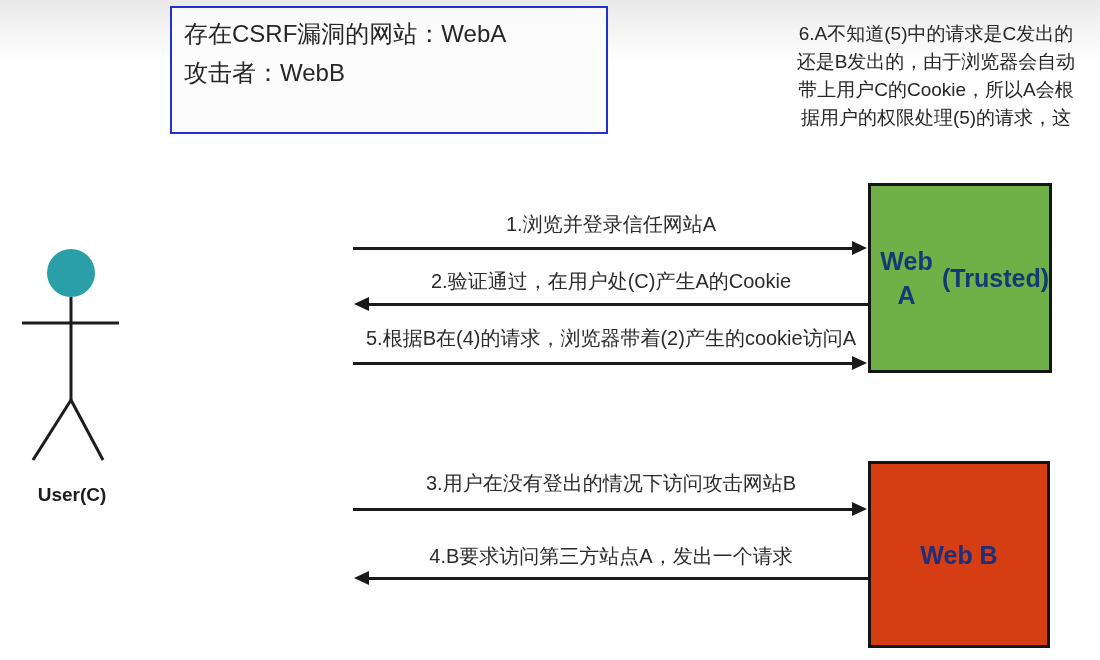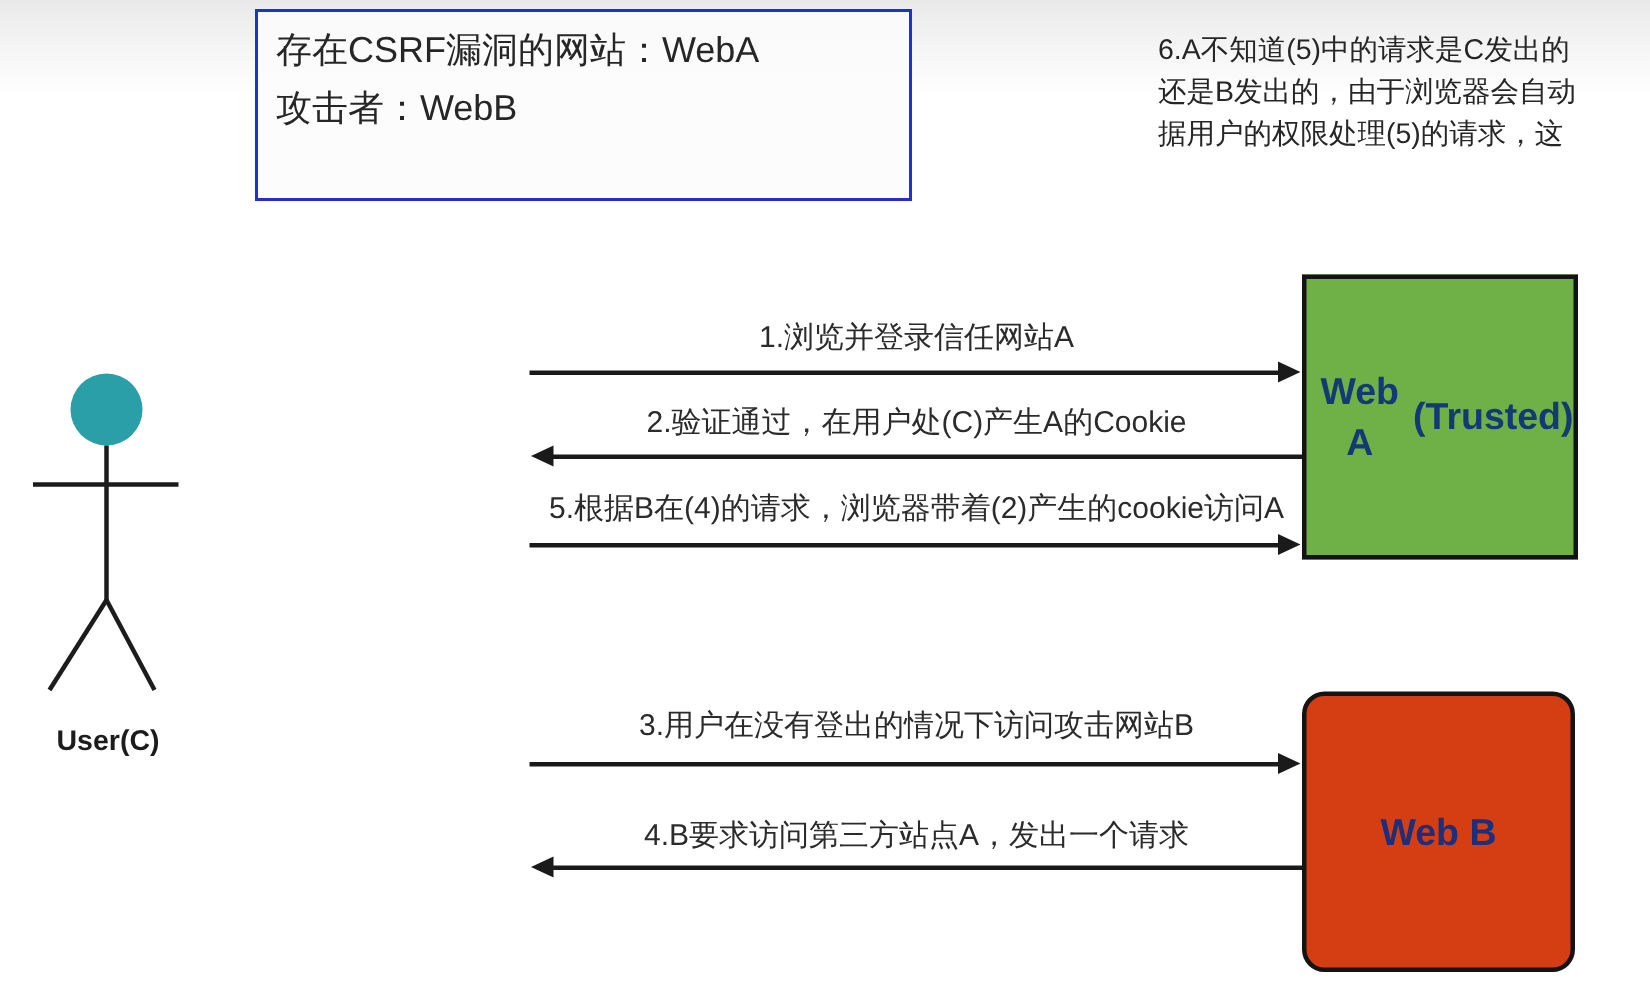"6.A不知道(5)中的请求是C发出的" .note { text-align: left -> center }
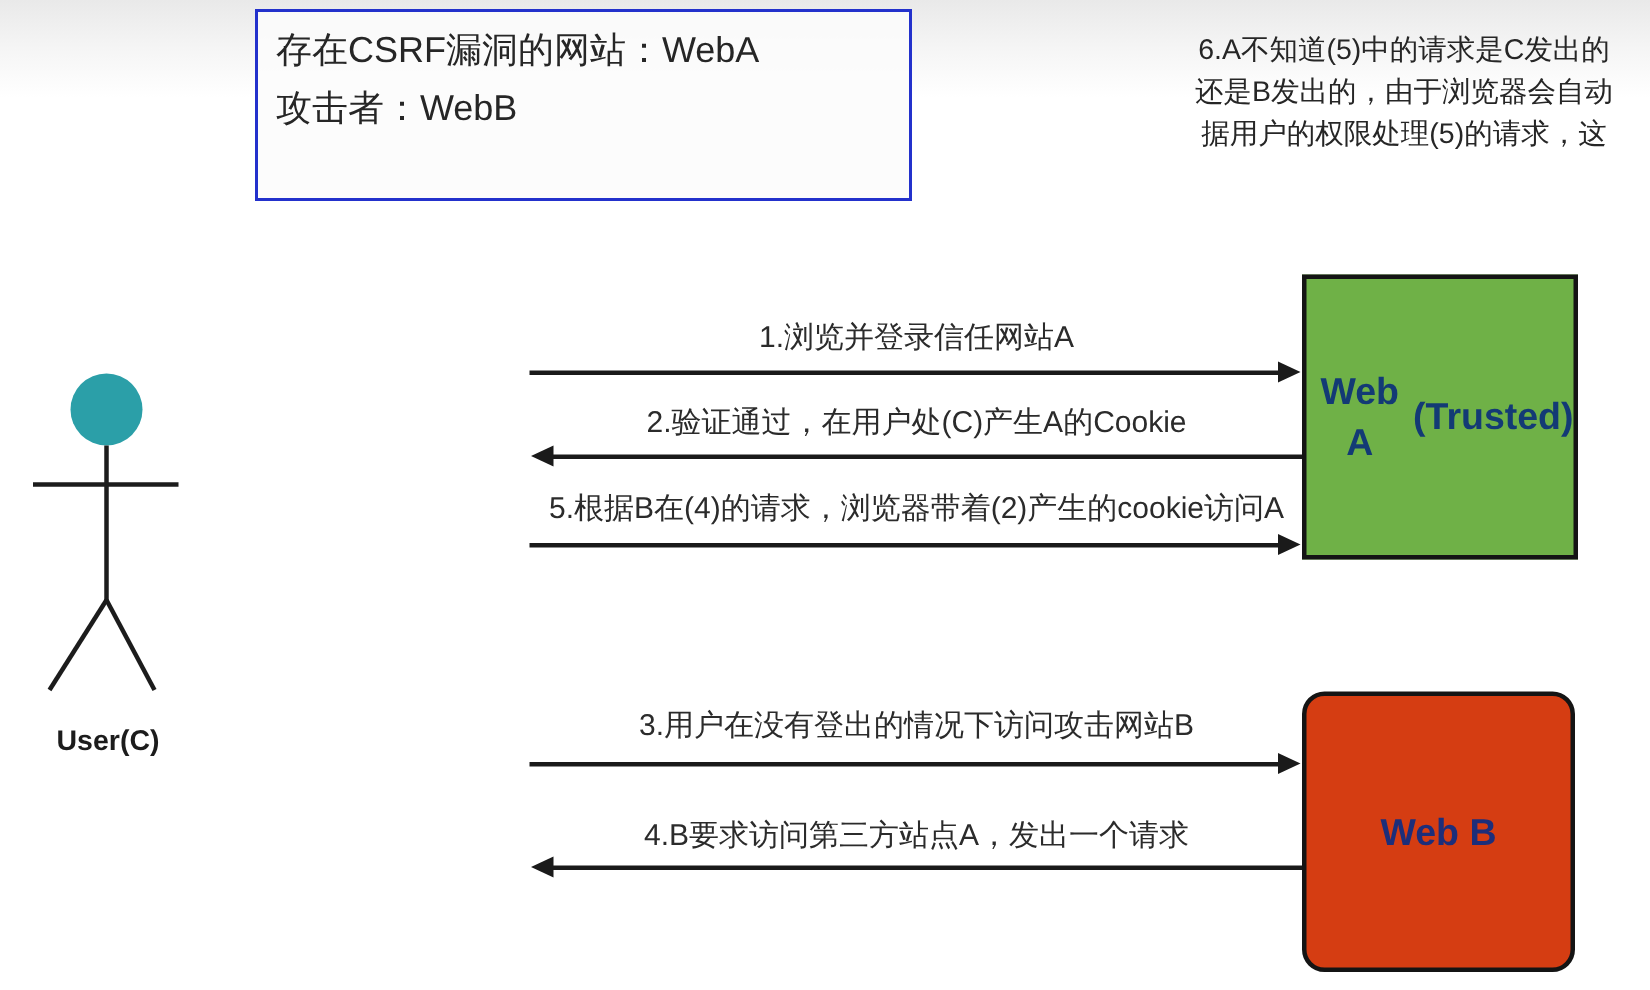"带上用户C的Cookie，所以A会根" div.note-line { html: none -> <div>带上用户C的Cookie，所以A会根</div> }
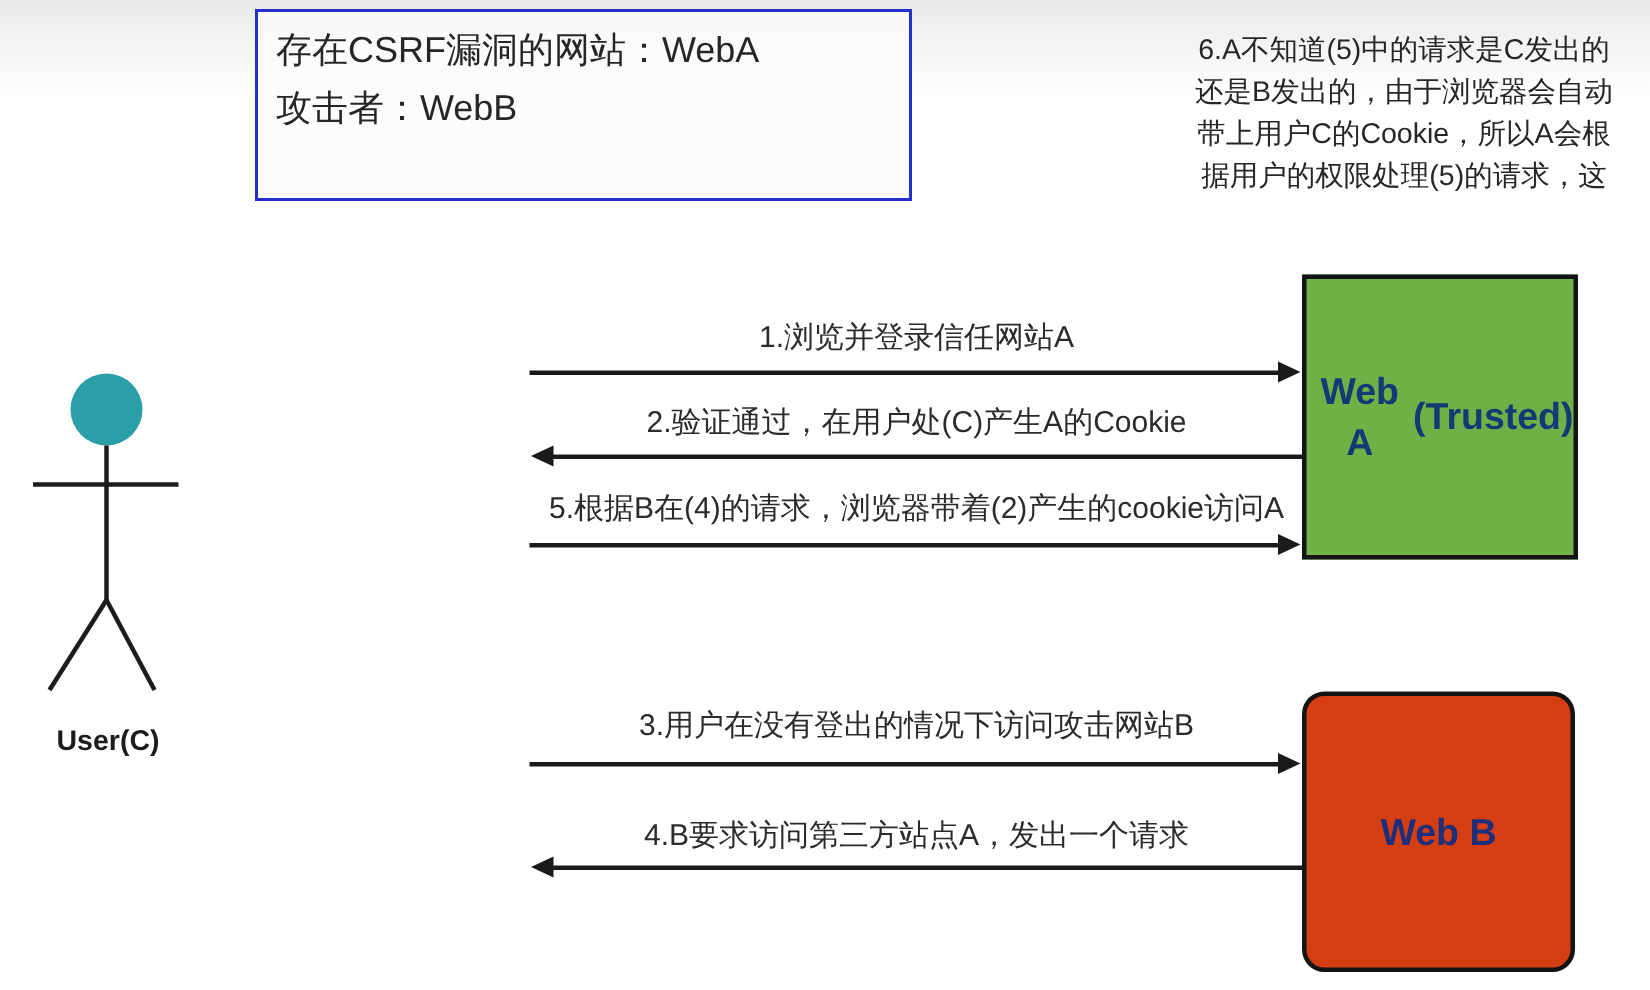"Web B" .webb-box { border-radius: 15px -> none }
